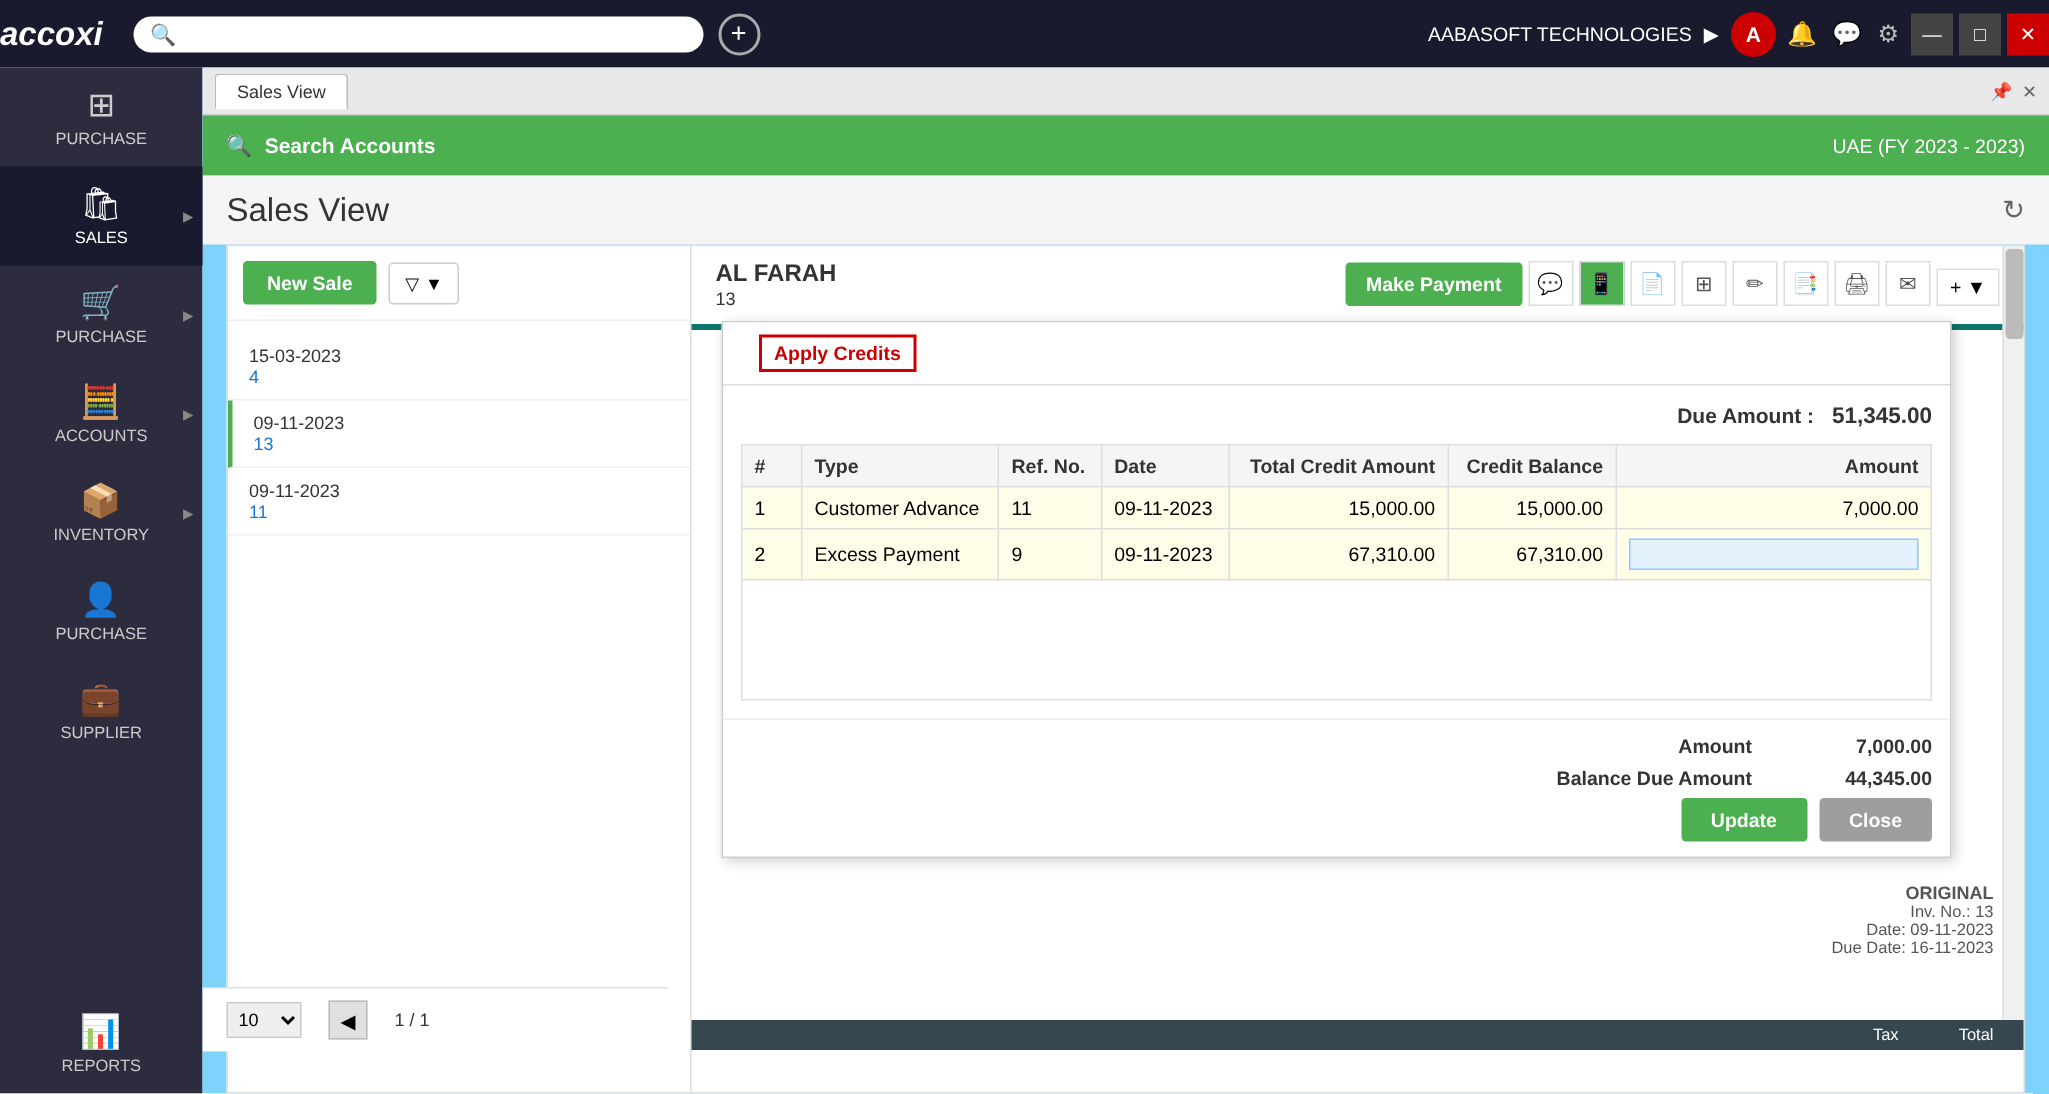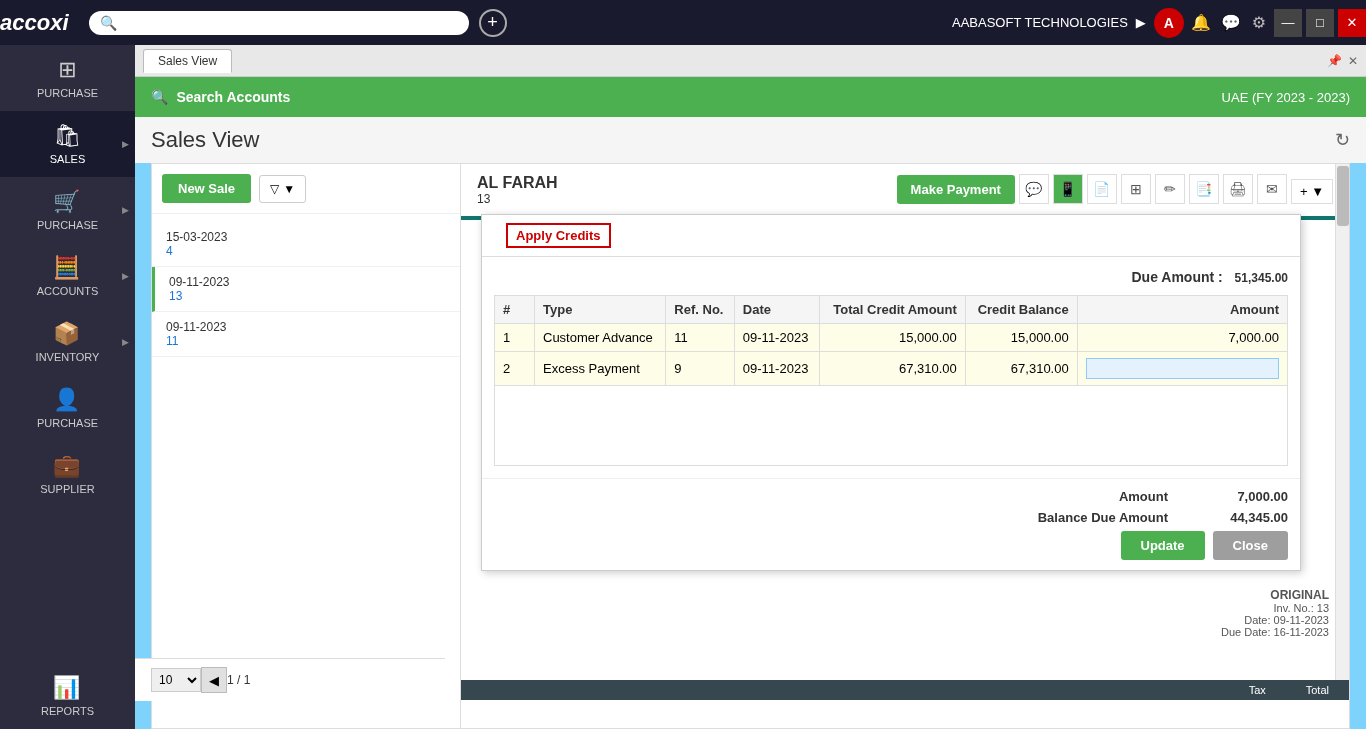"51,345.00" span { font-size: 12px -> 15px }
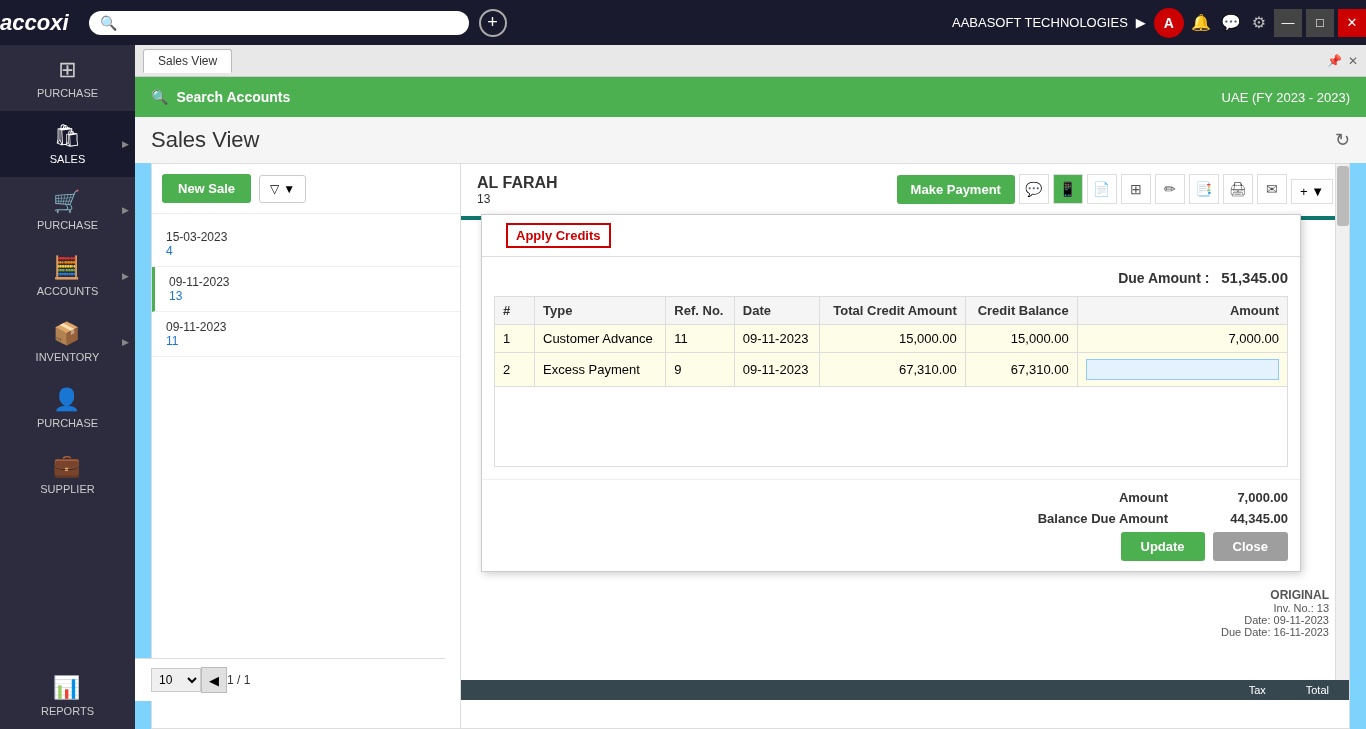"10" .pagination-bar { gap: 0 -> 18px }
